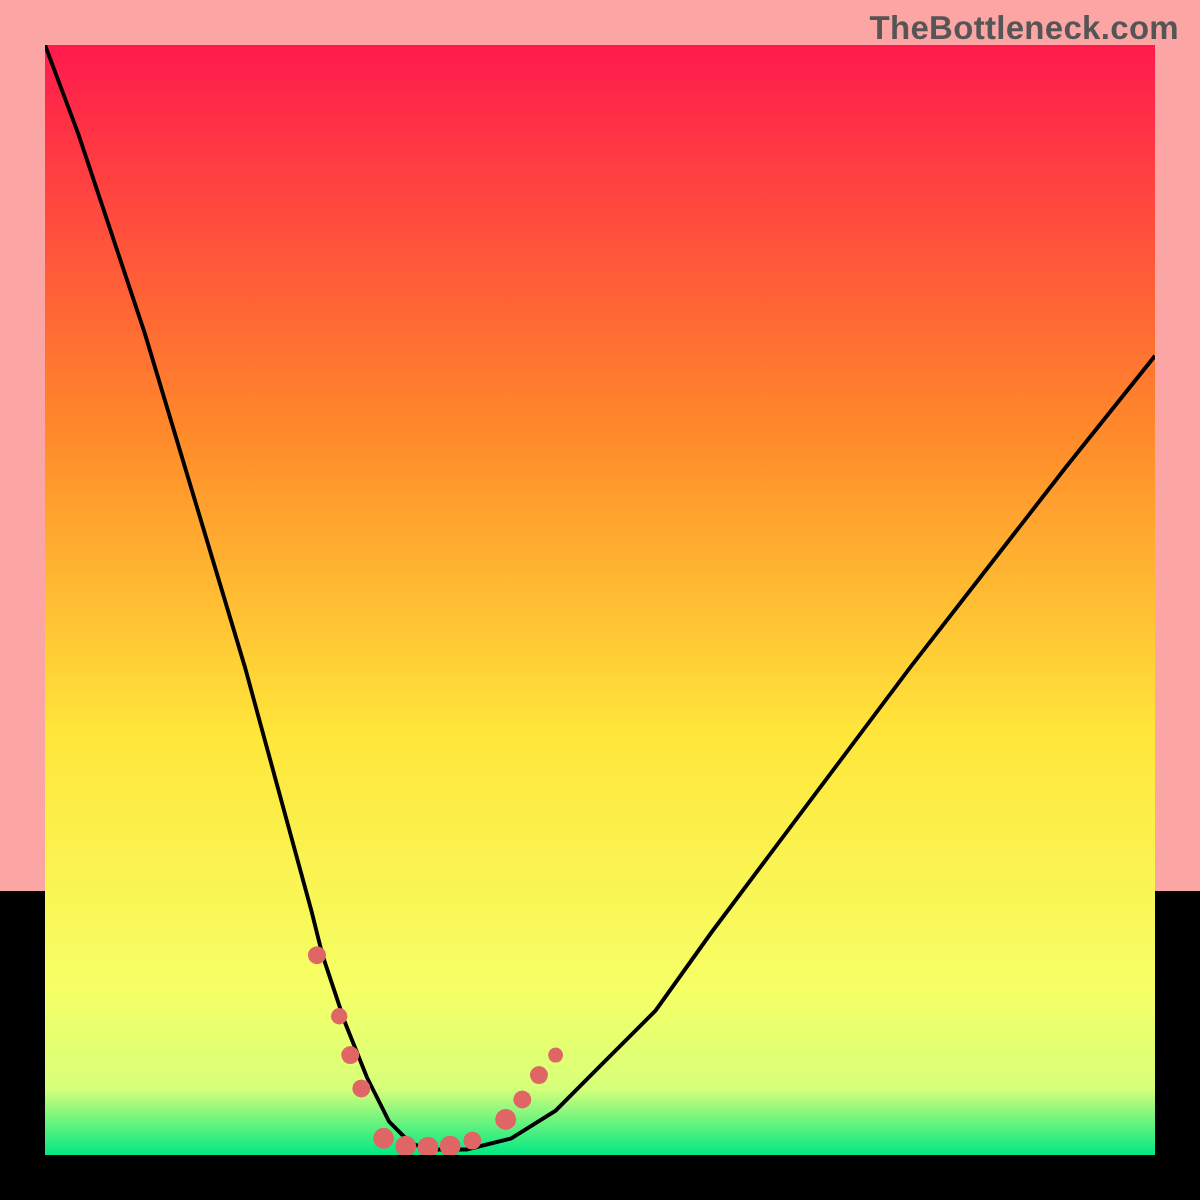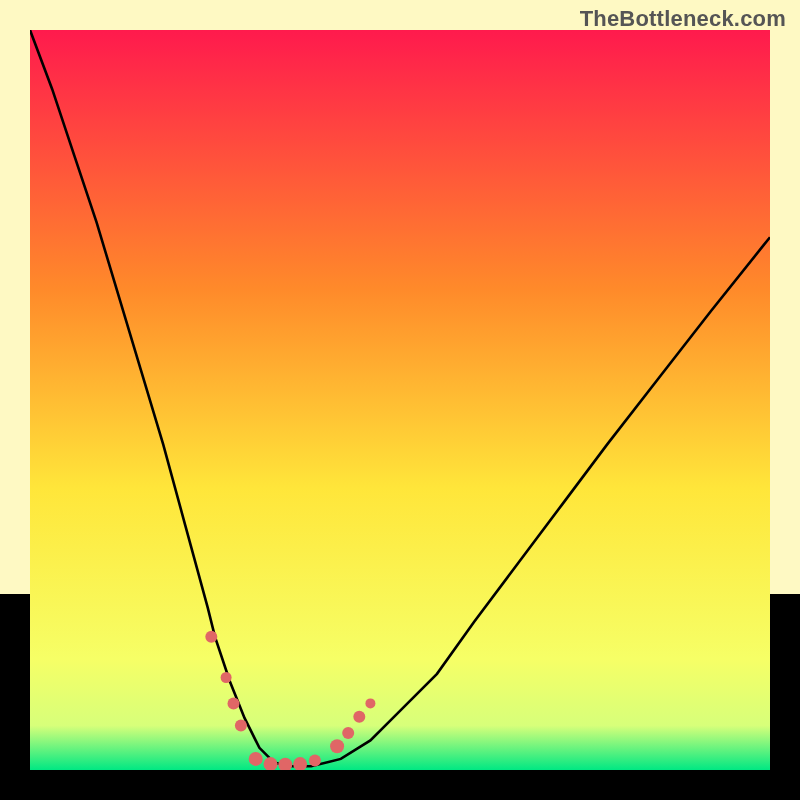"TheBottleneck.com" .frame { background: #fef9c3 -> #fca5a5 }
